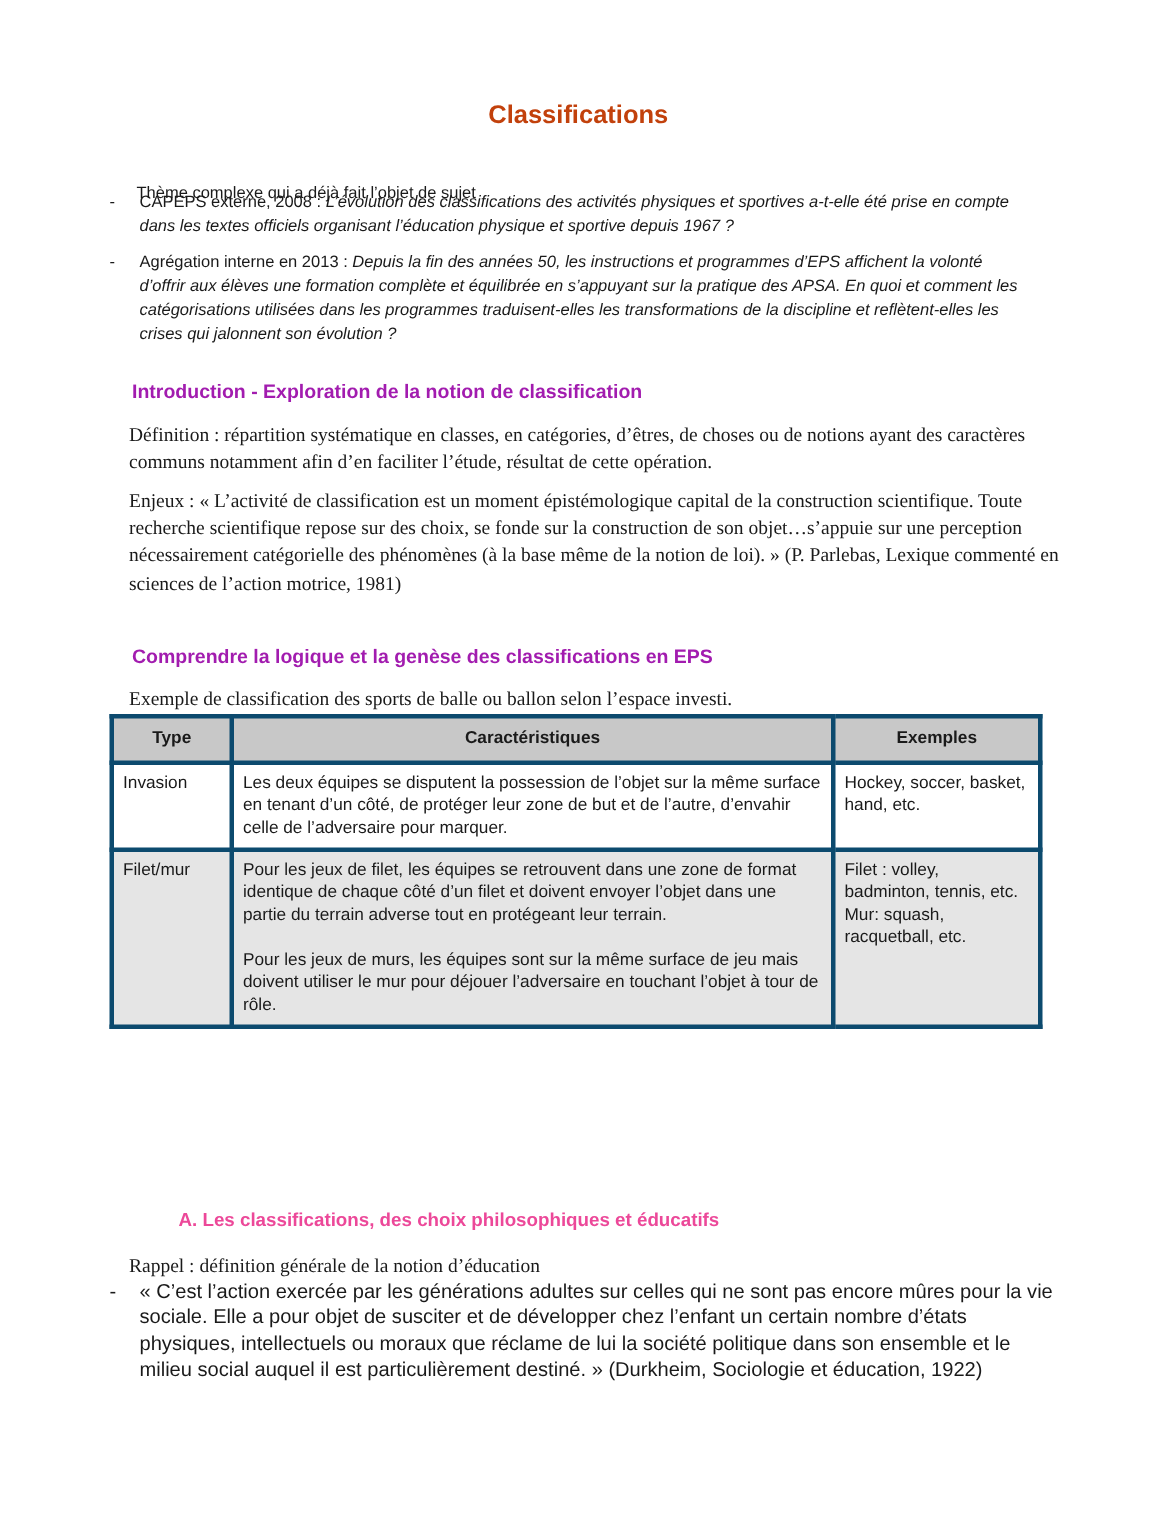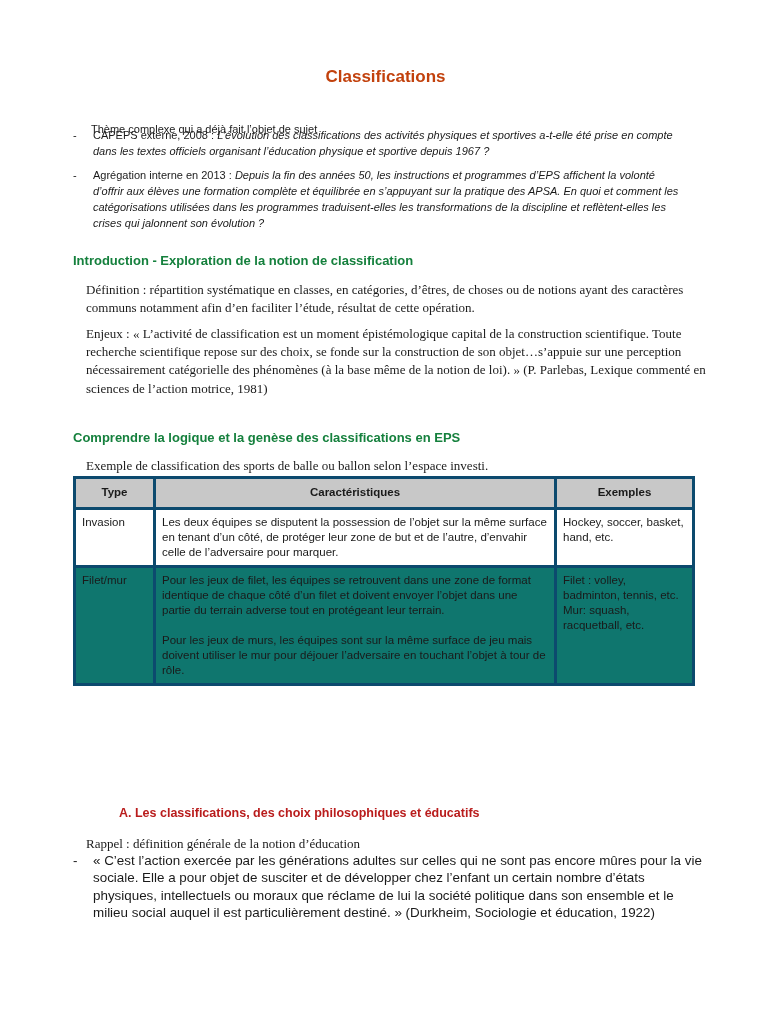"Introduction - Exploration de la" .heading { color: #15803d -> #a21caf; left: 0 -> 15px }
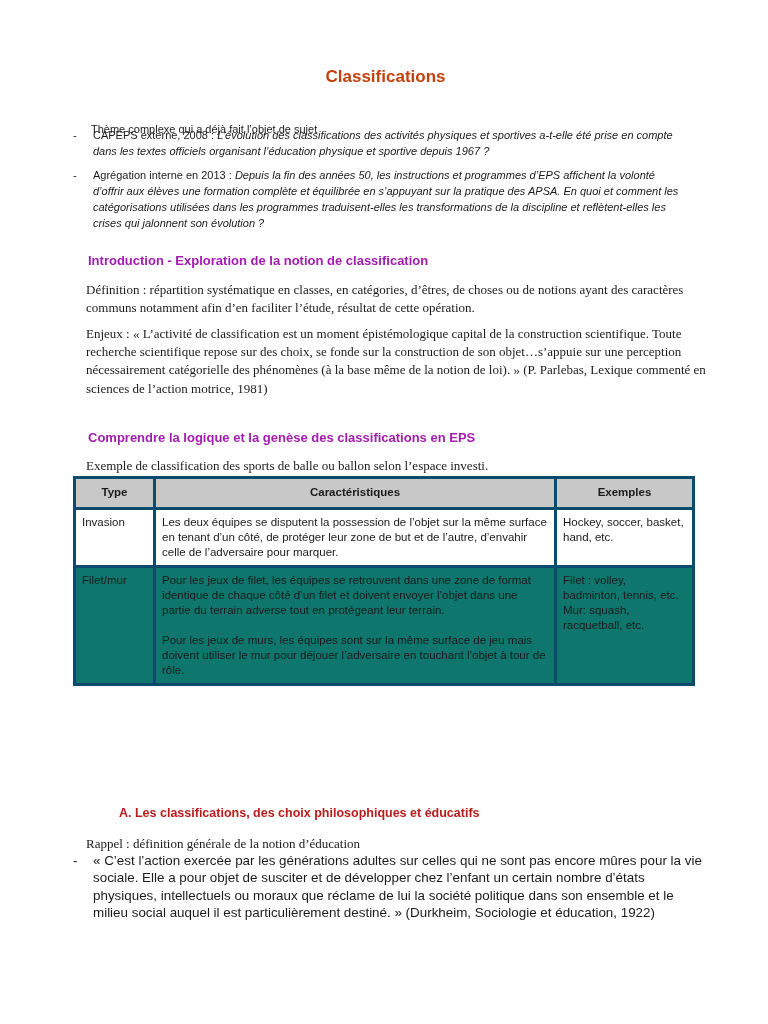"Filet/mur" table.classif tr.alt td { background: #0f766e -> #e5e5e5 }
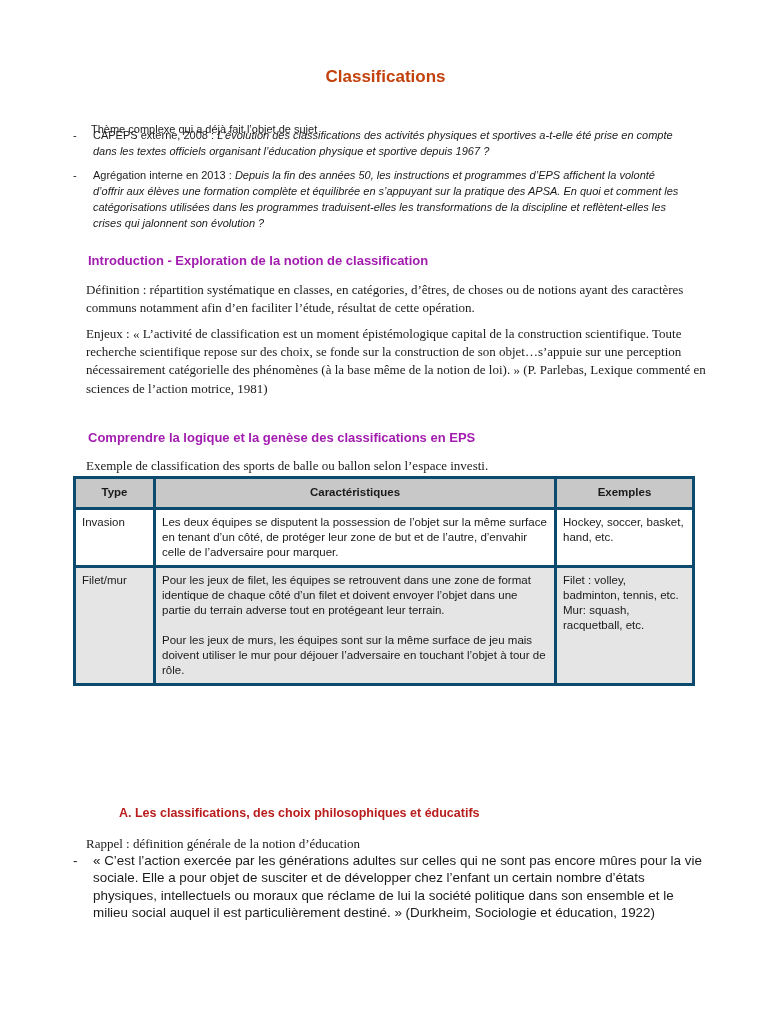"A. Les classifications, des choix" .green-heading { color: #b91c1c -> #ec4899 }
